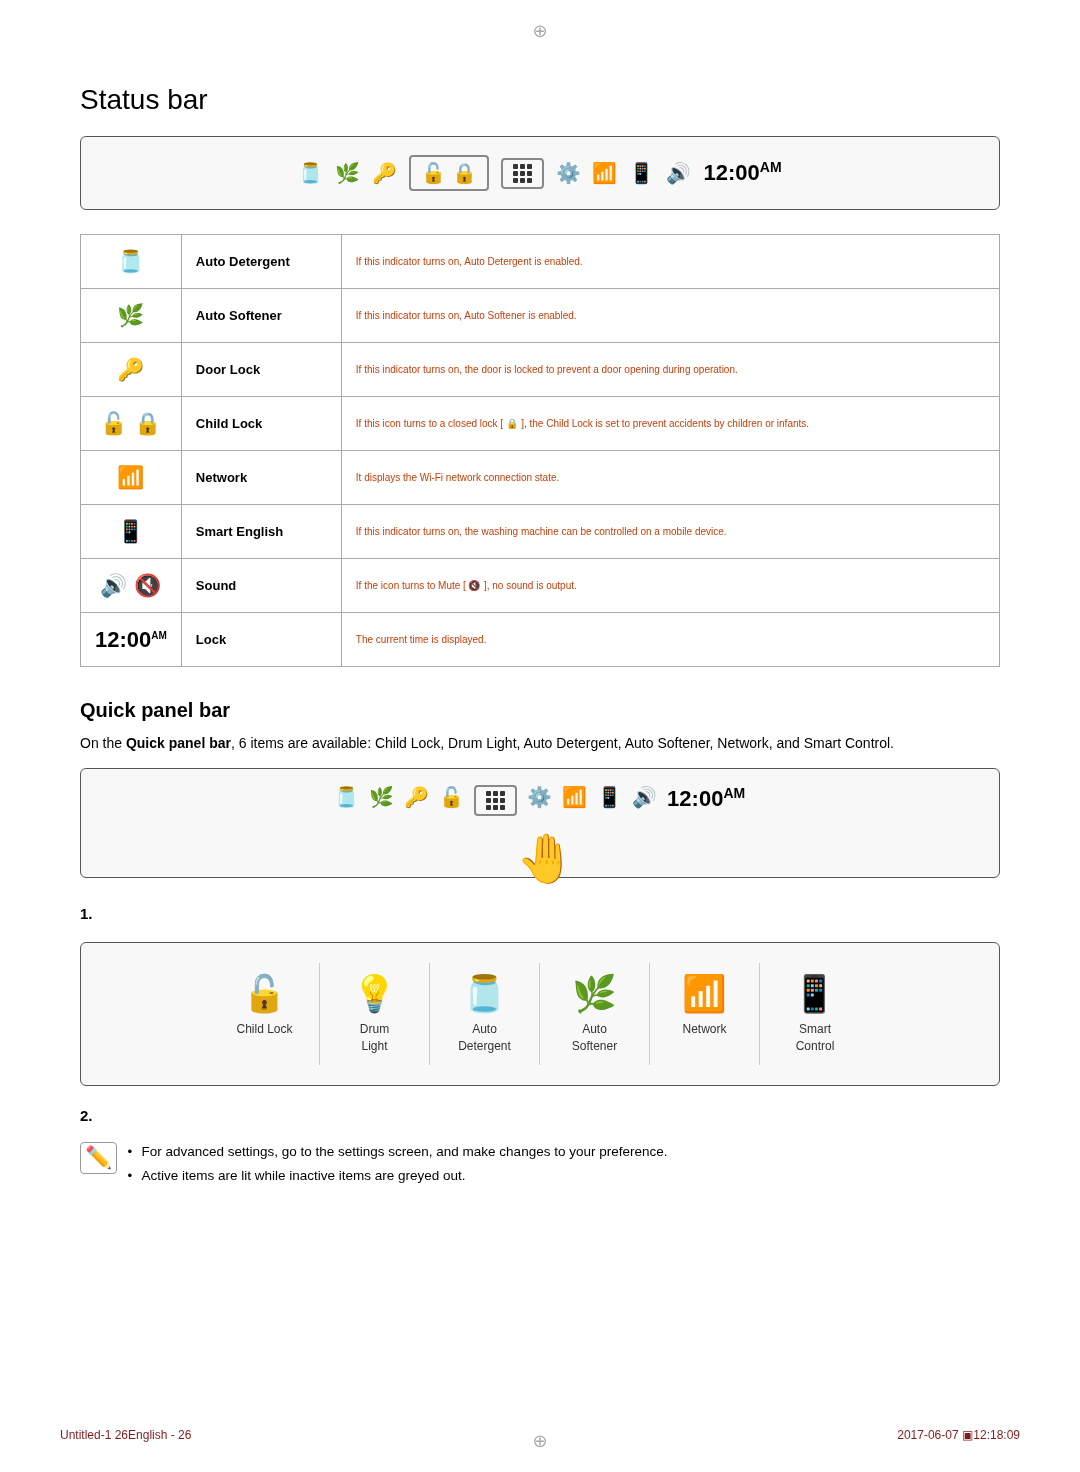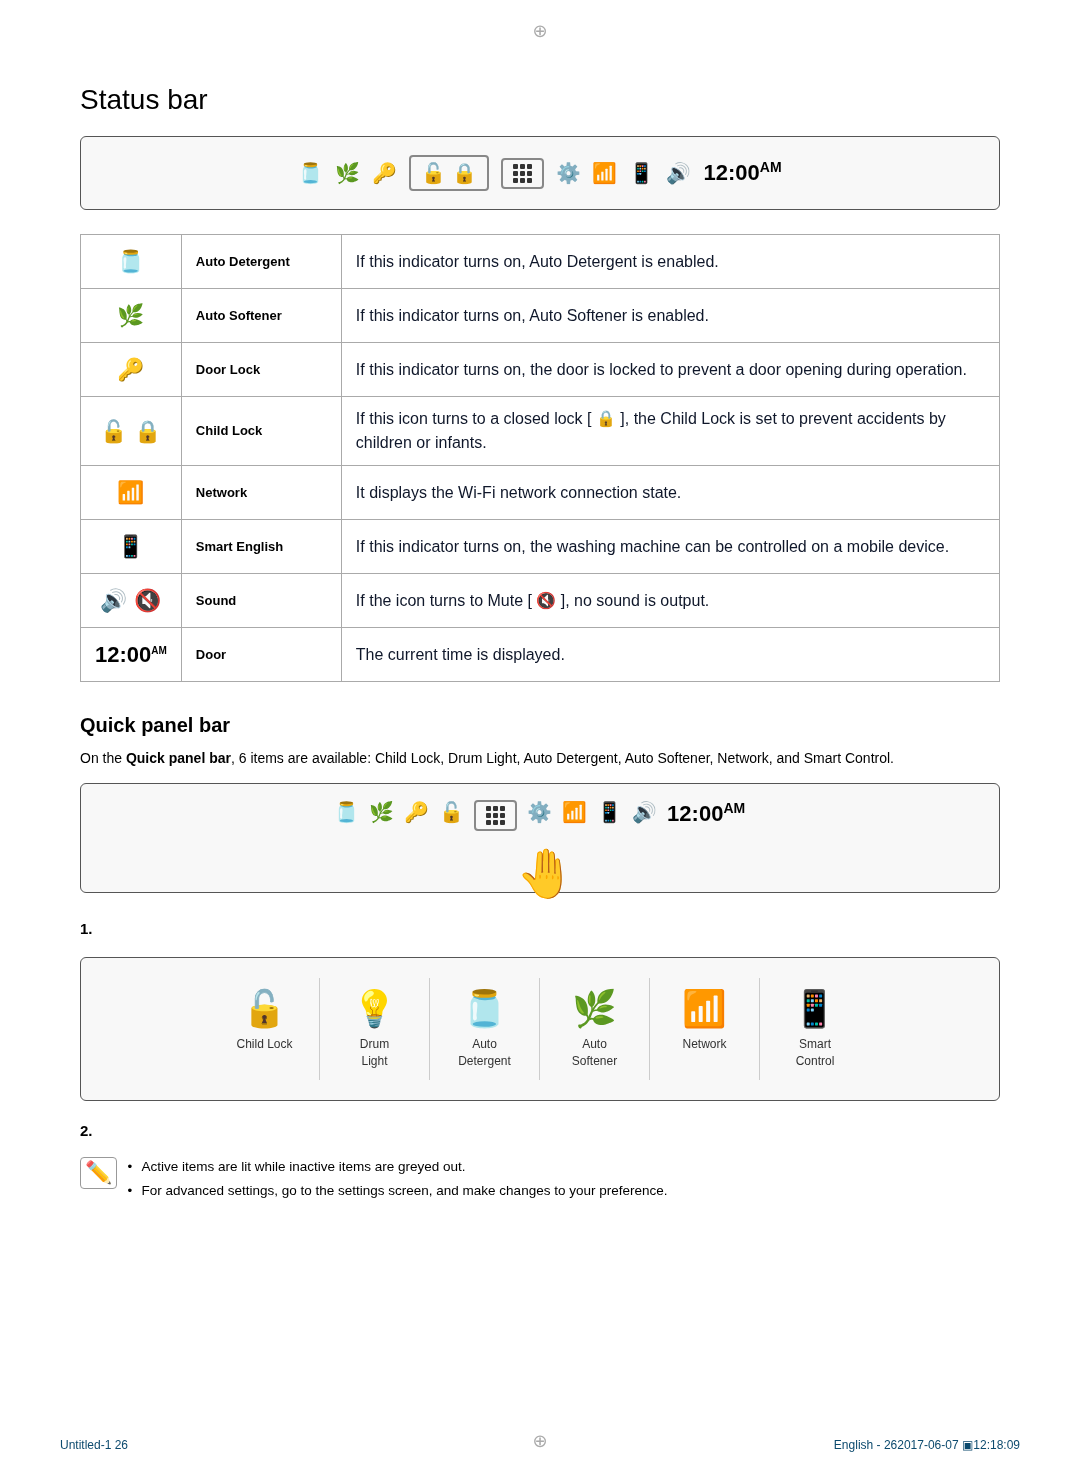"If this indicator turns on," .info-table .desc-cell { color: #0f172a -> #c2410c; font-size: 16px -> 10px }
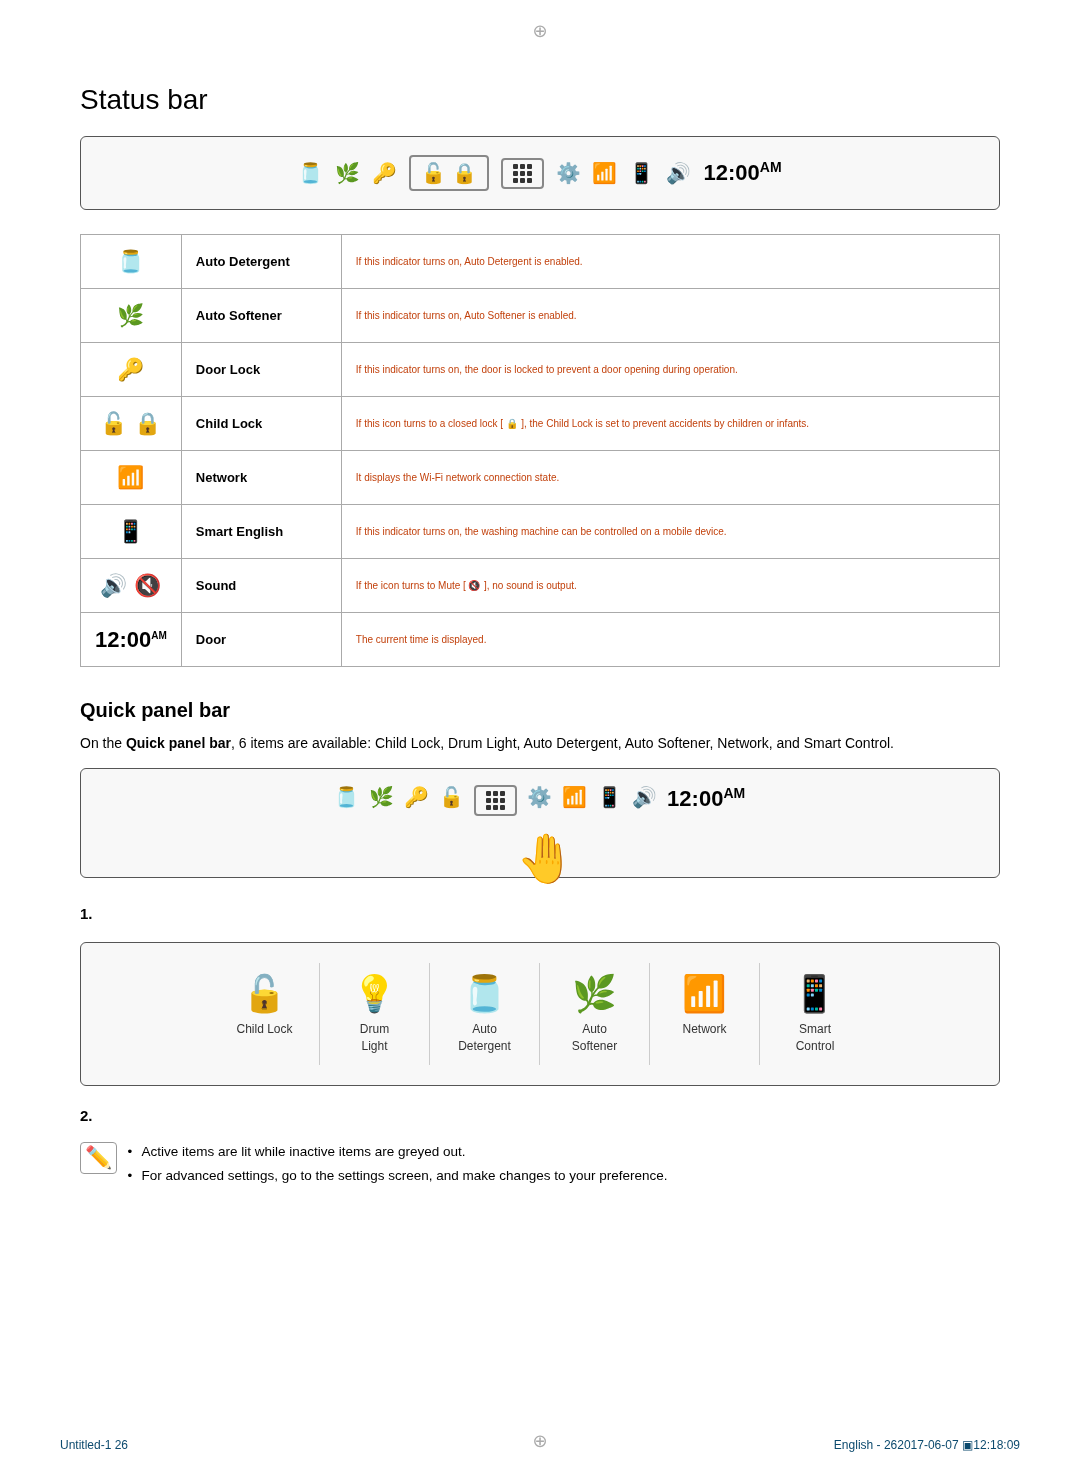"Door" td.label-cell { text: Door -> Lock }
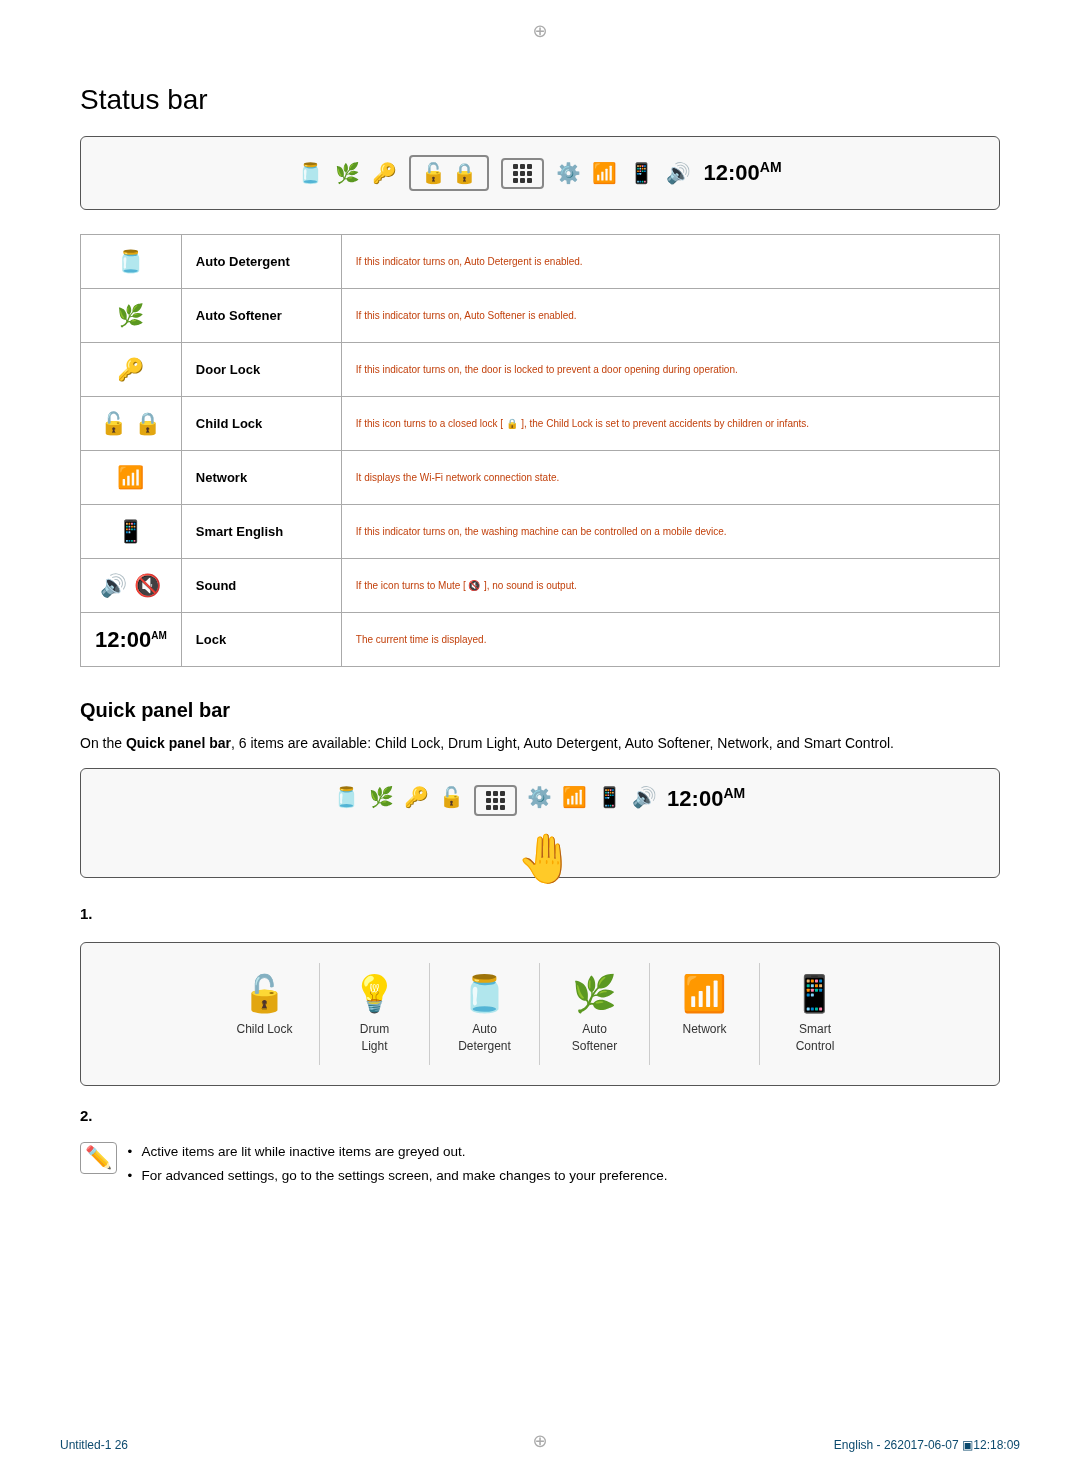"Active items are lit while" li { order: before "For advanced settings, go to" -> after "For advanced settings, go to" }
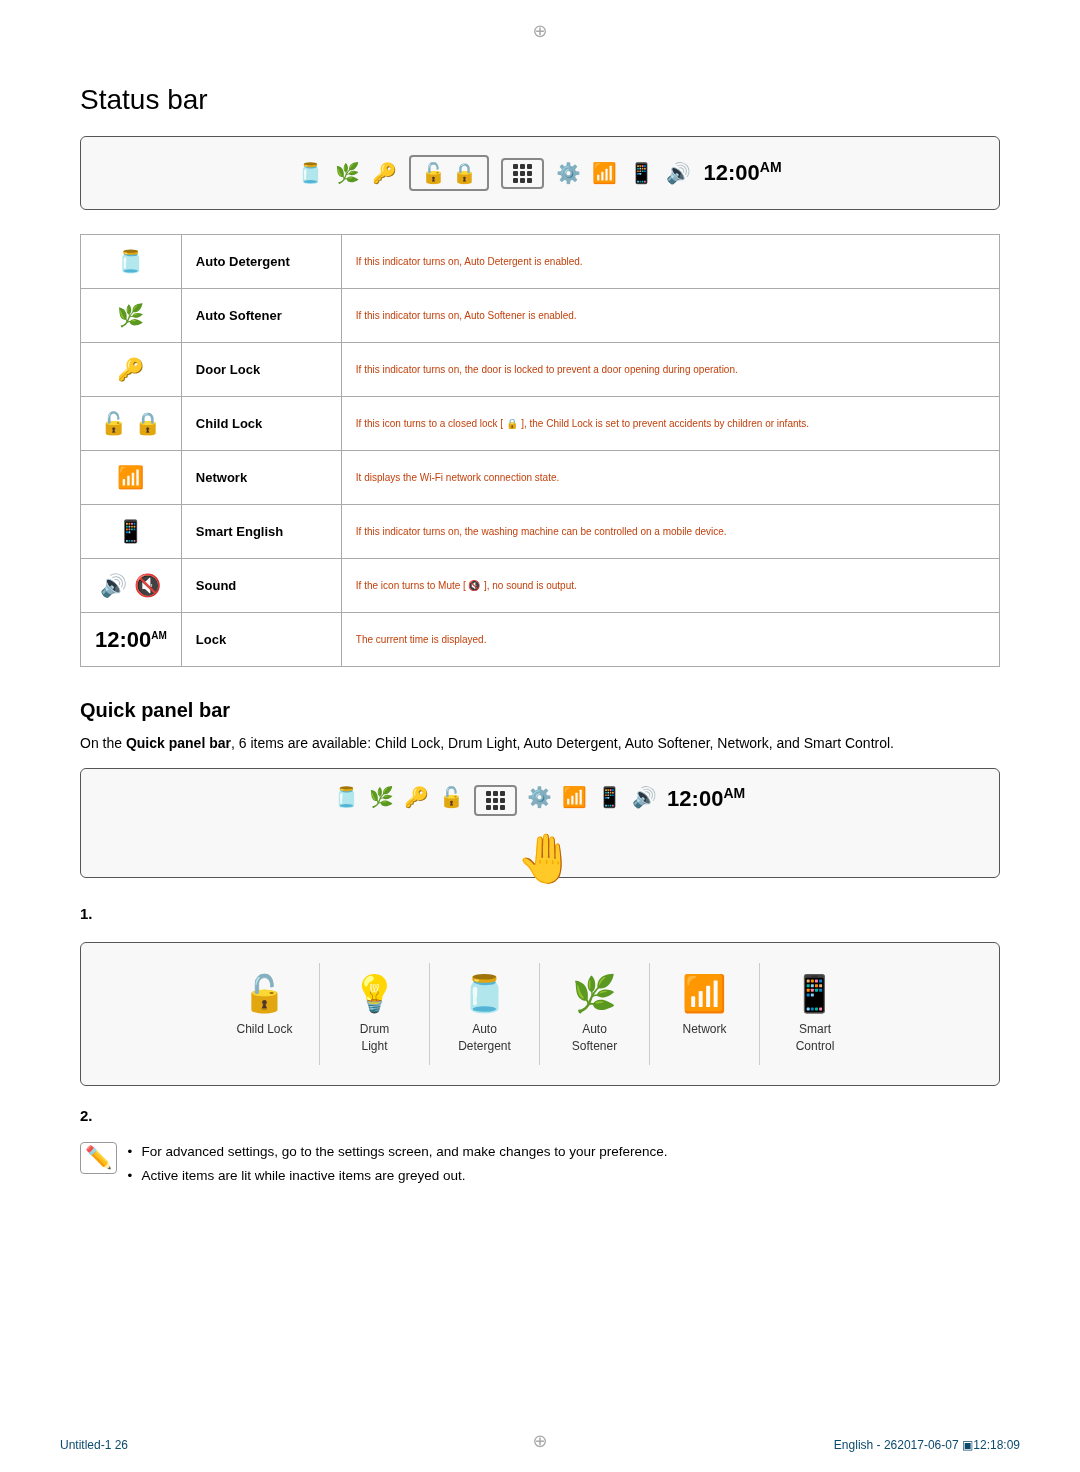"Untitled-1 26" .footer { bottom: 20px -> 30px; color: #0c4a6e -> #7f1d1d }
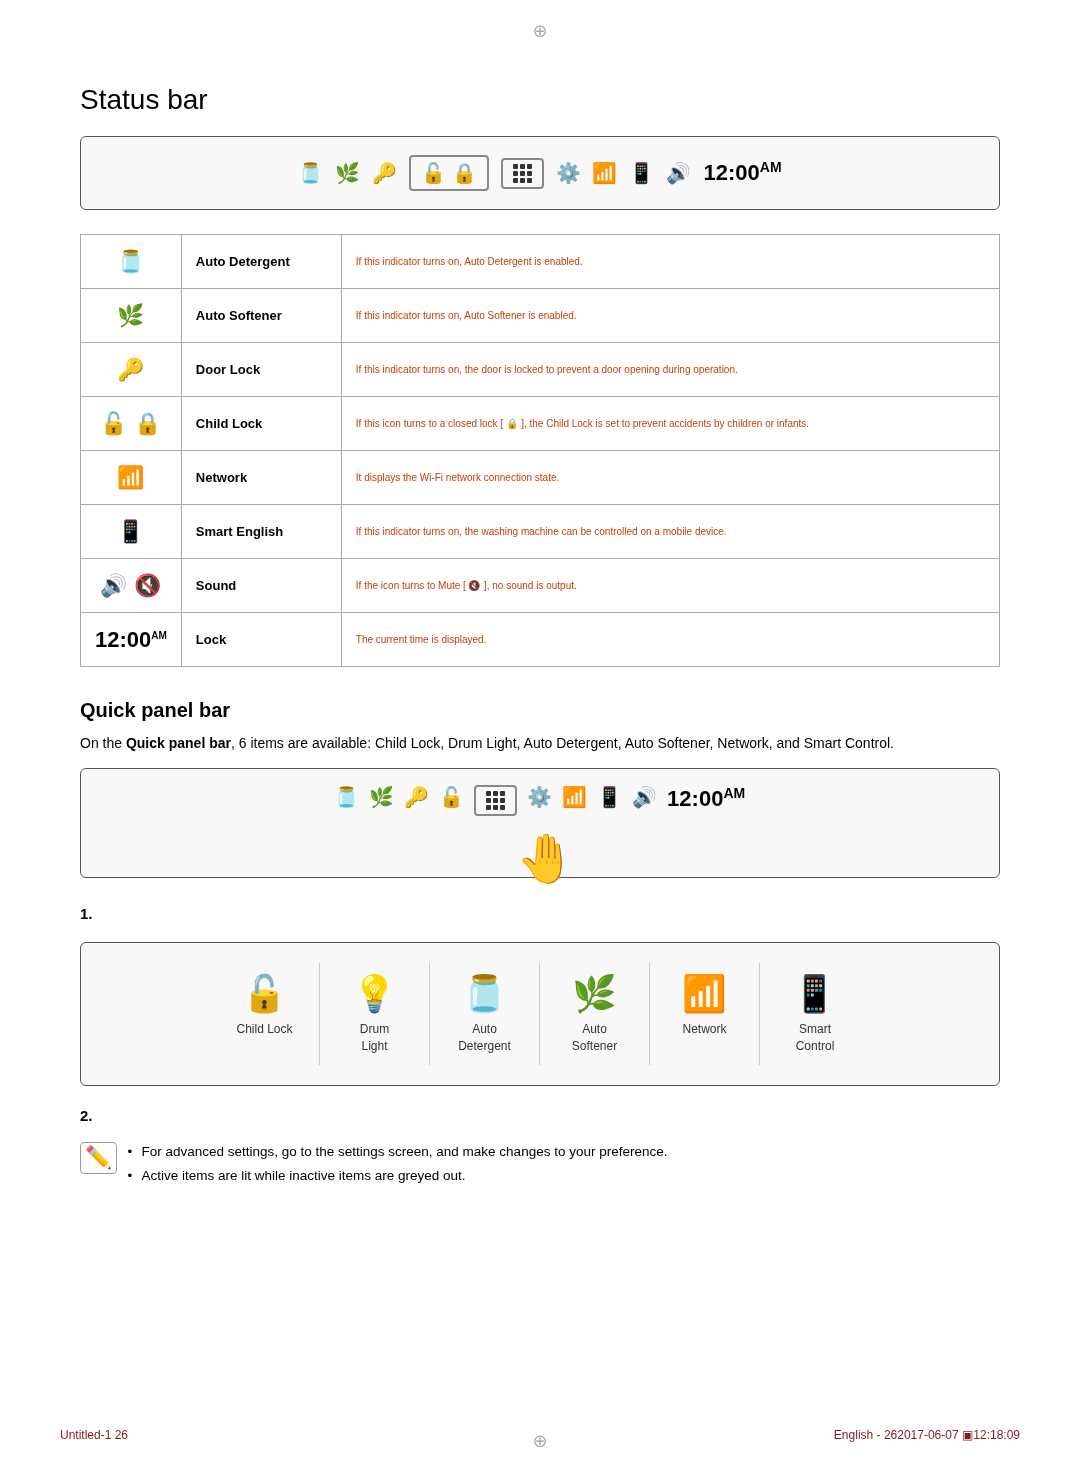"English - 26" .footer-center { text-align: right -> left }
